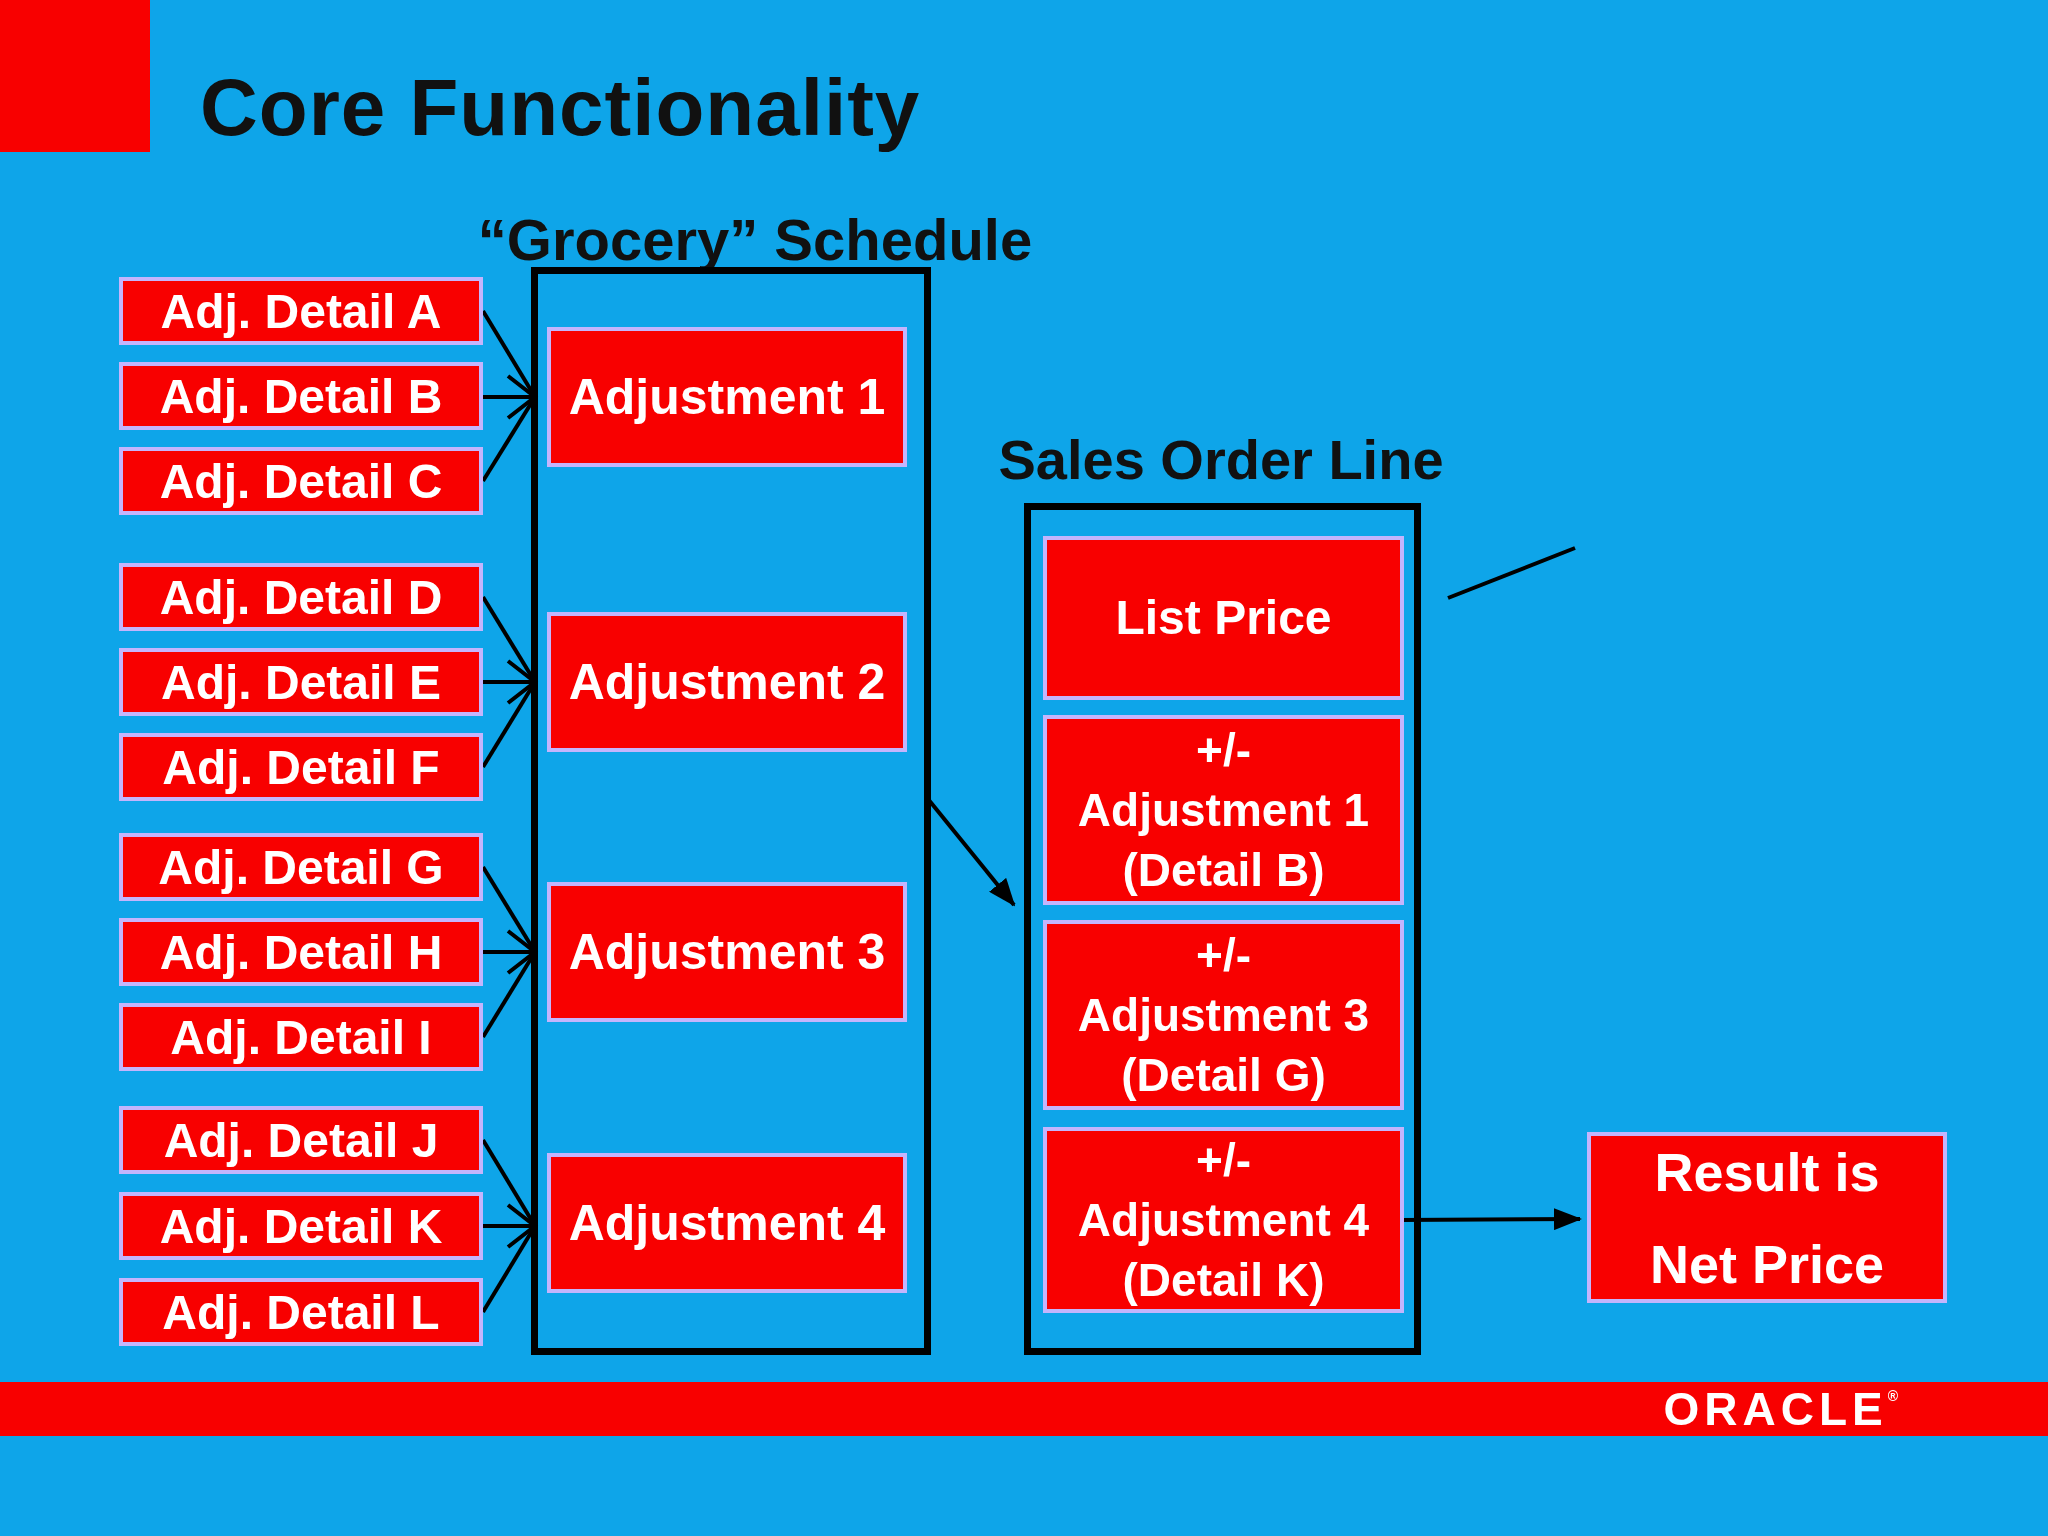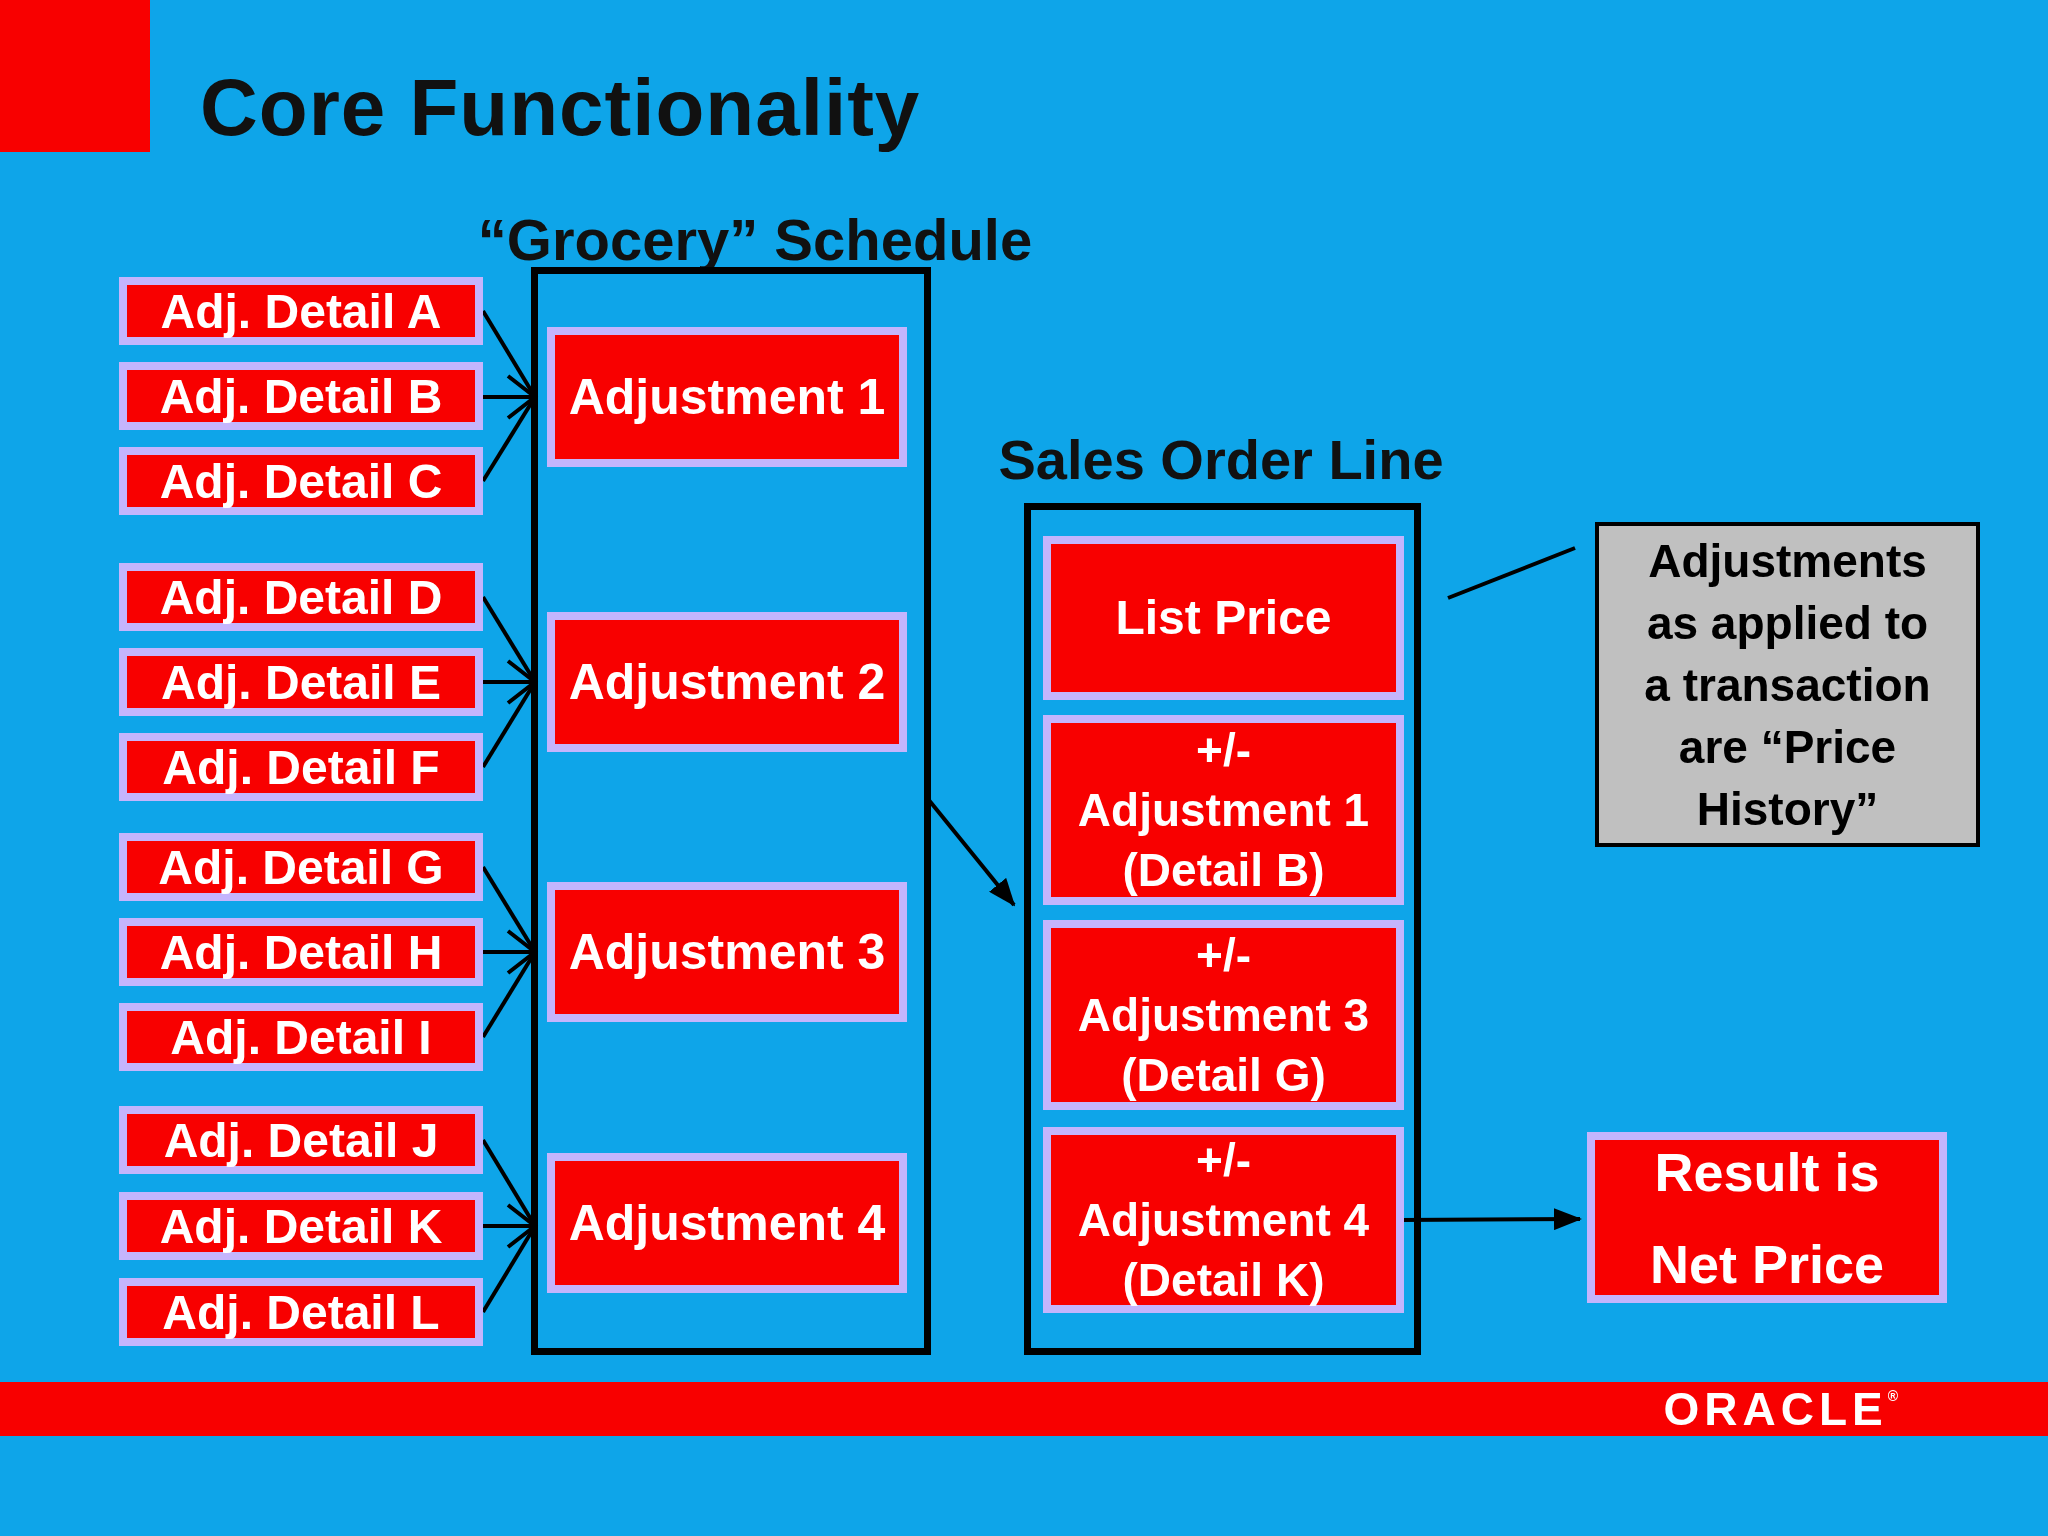"Adj. Detail A" .red-box { border: 8px solid #c4b5fd -> 4px solid #c4b5fd }
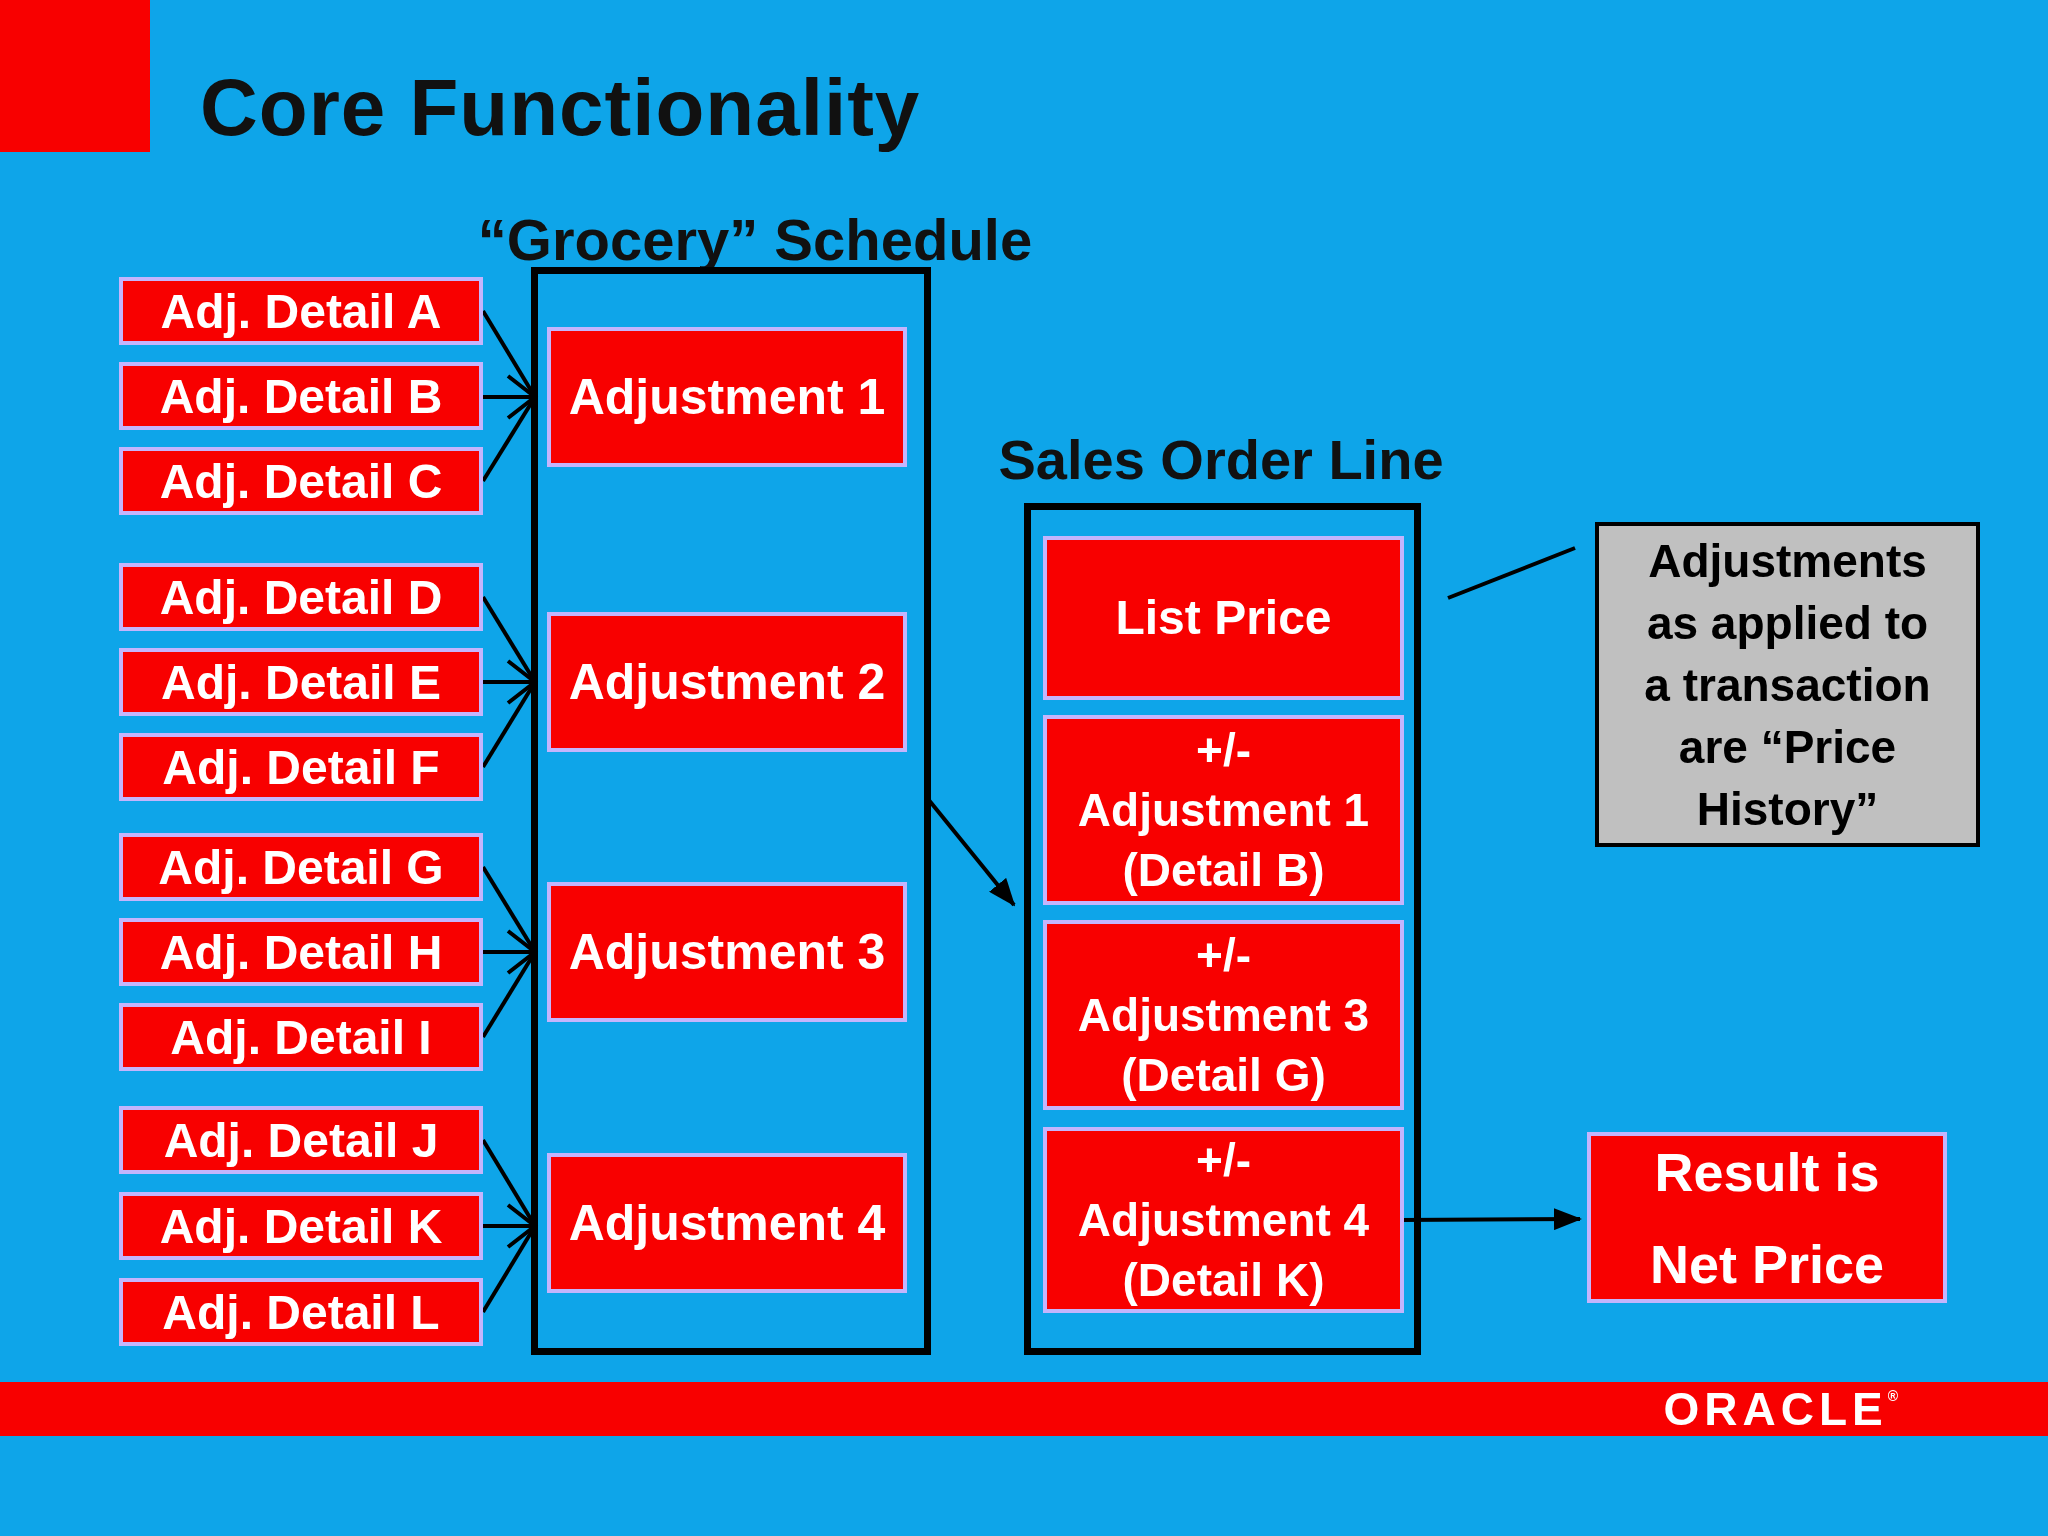"Adjustments" div.abs { html: <div> <span>Adjustments</span> <span>as applied to</span> <span>a transaction</span> <span>are “Price</span> <span>History”</span> </div> -> none }
